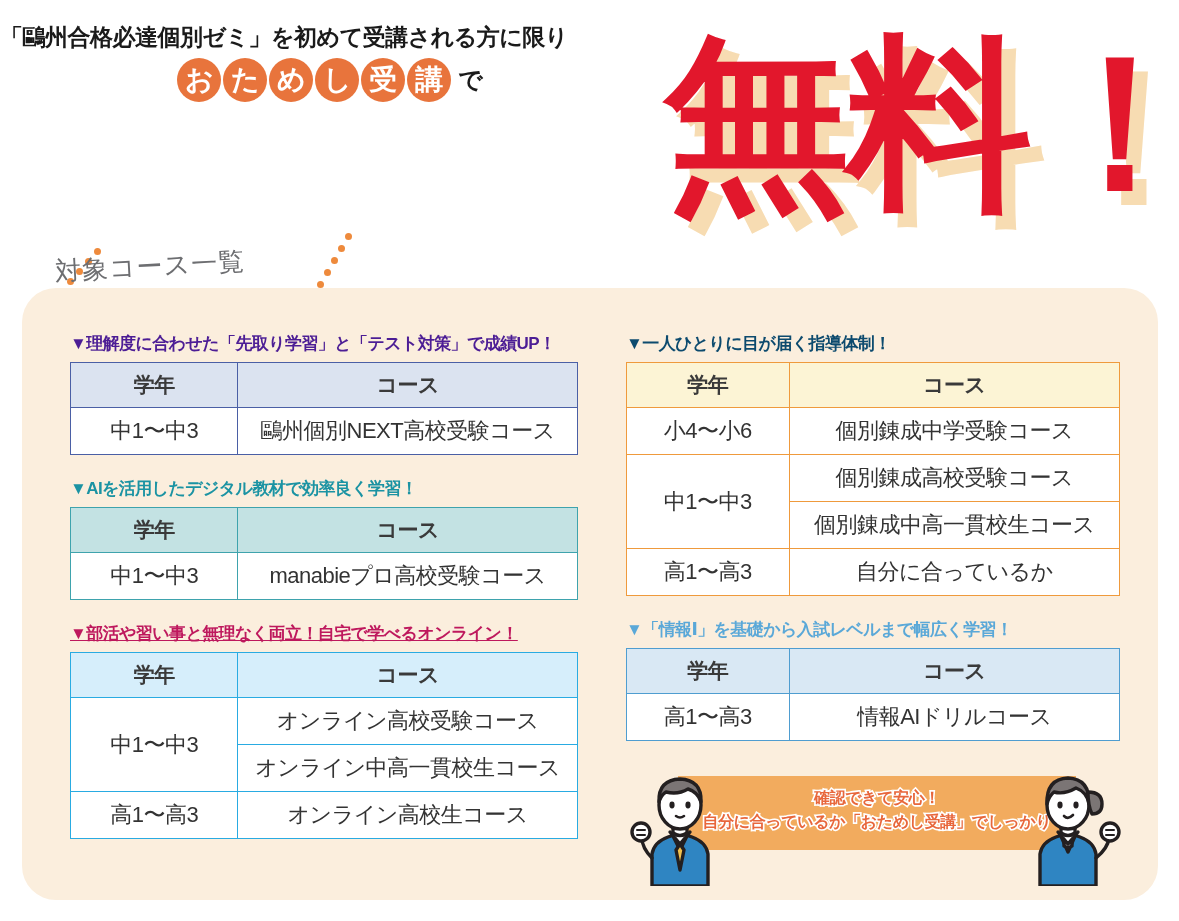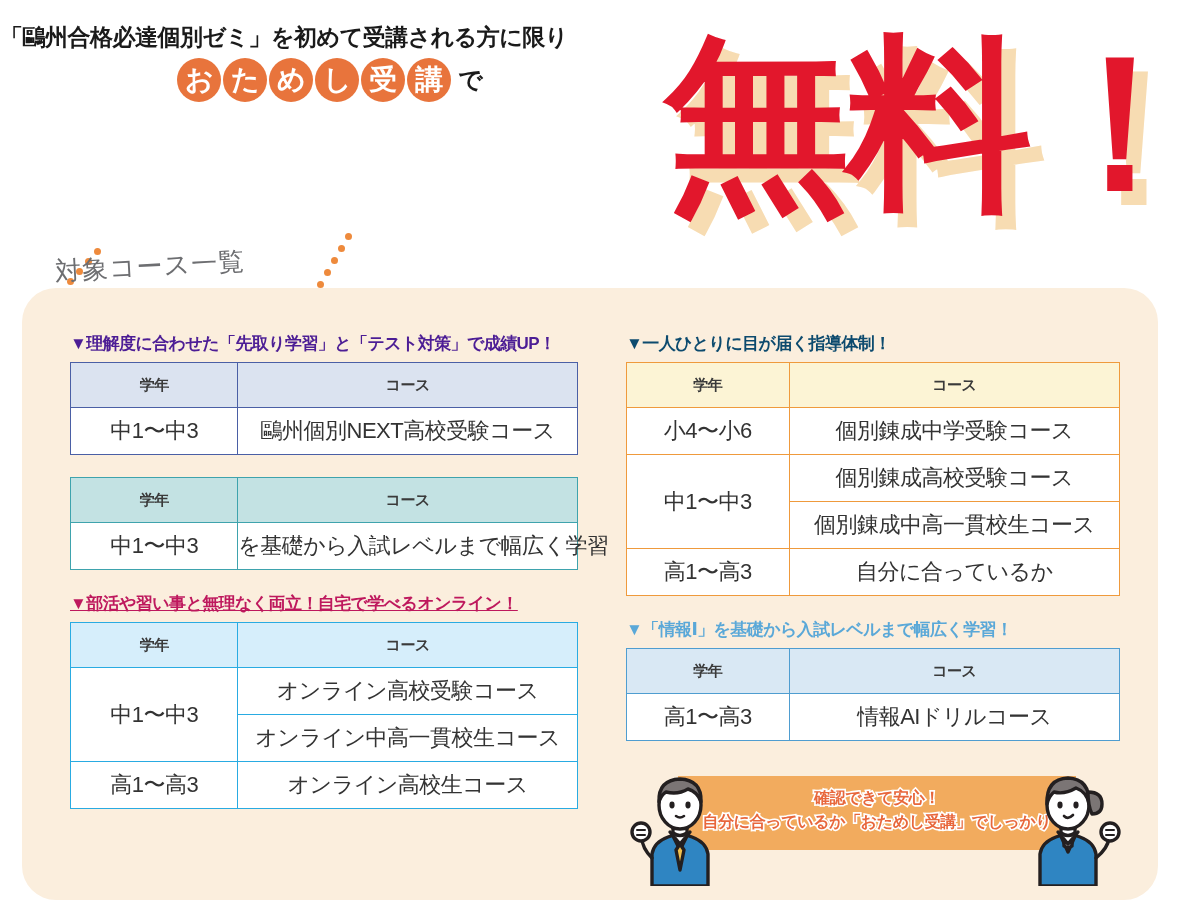"学年" table.course-table th { font-size: 15px -> 21px }
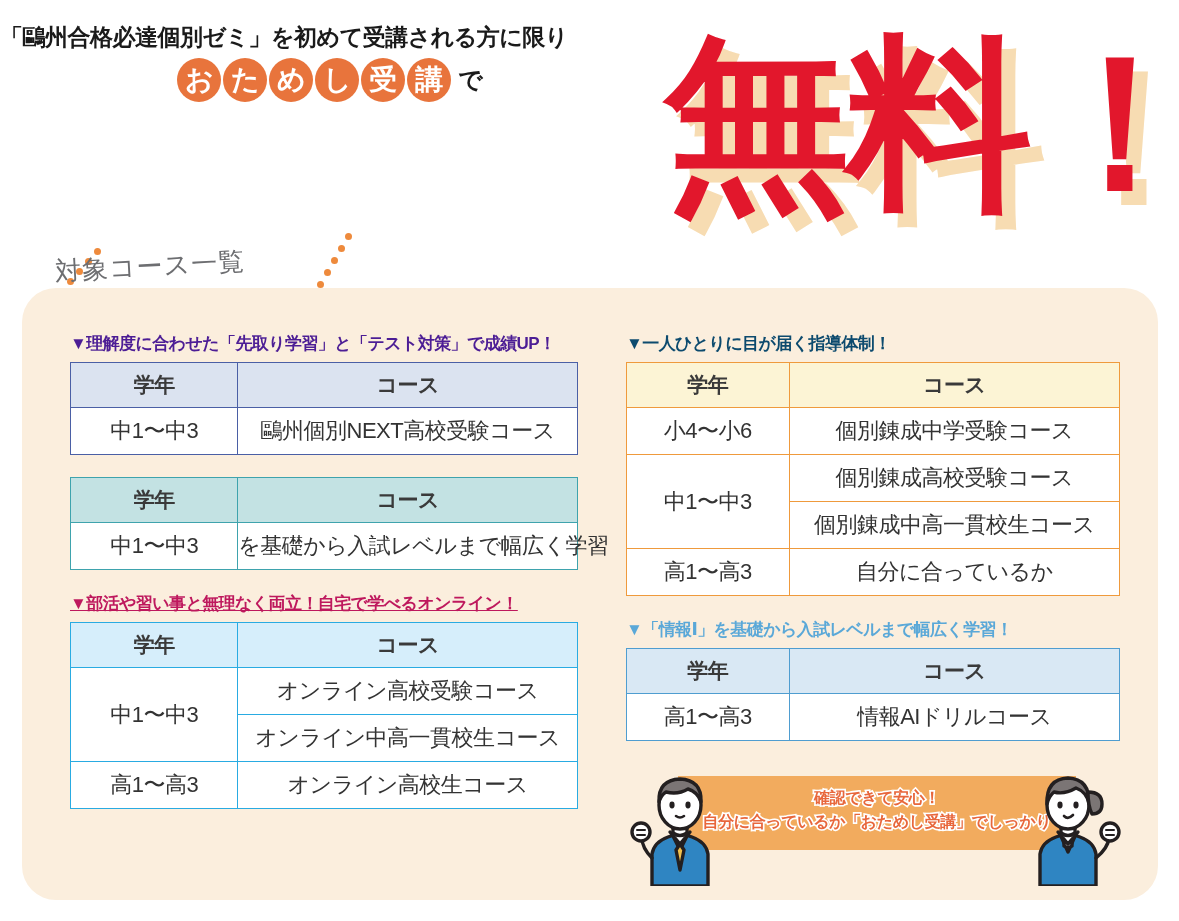"▼AIを活用したデジタル教材で効率良く学習！" div.block-heading { html: none -> <div>▼AIを活用したデジタル教材で効率良く学習！</div> }
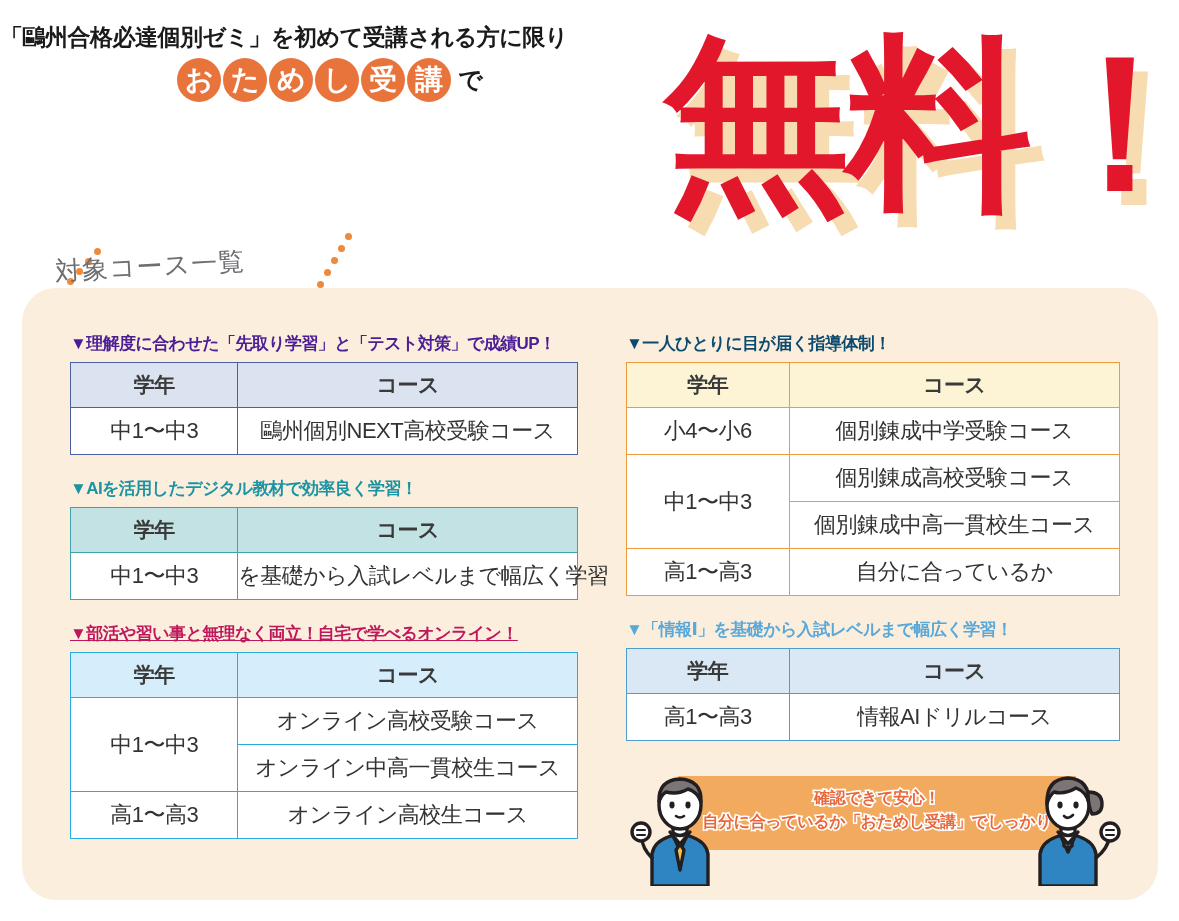"を基礎から入試レベルまで幅広く学習" td { text: を基礎から入試レベルまで幅広く学習 -> manabieプロ高校受験コース }
